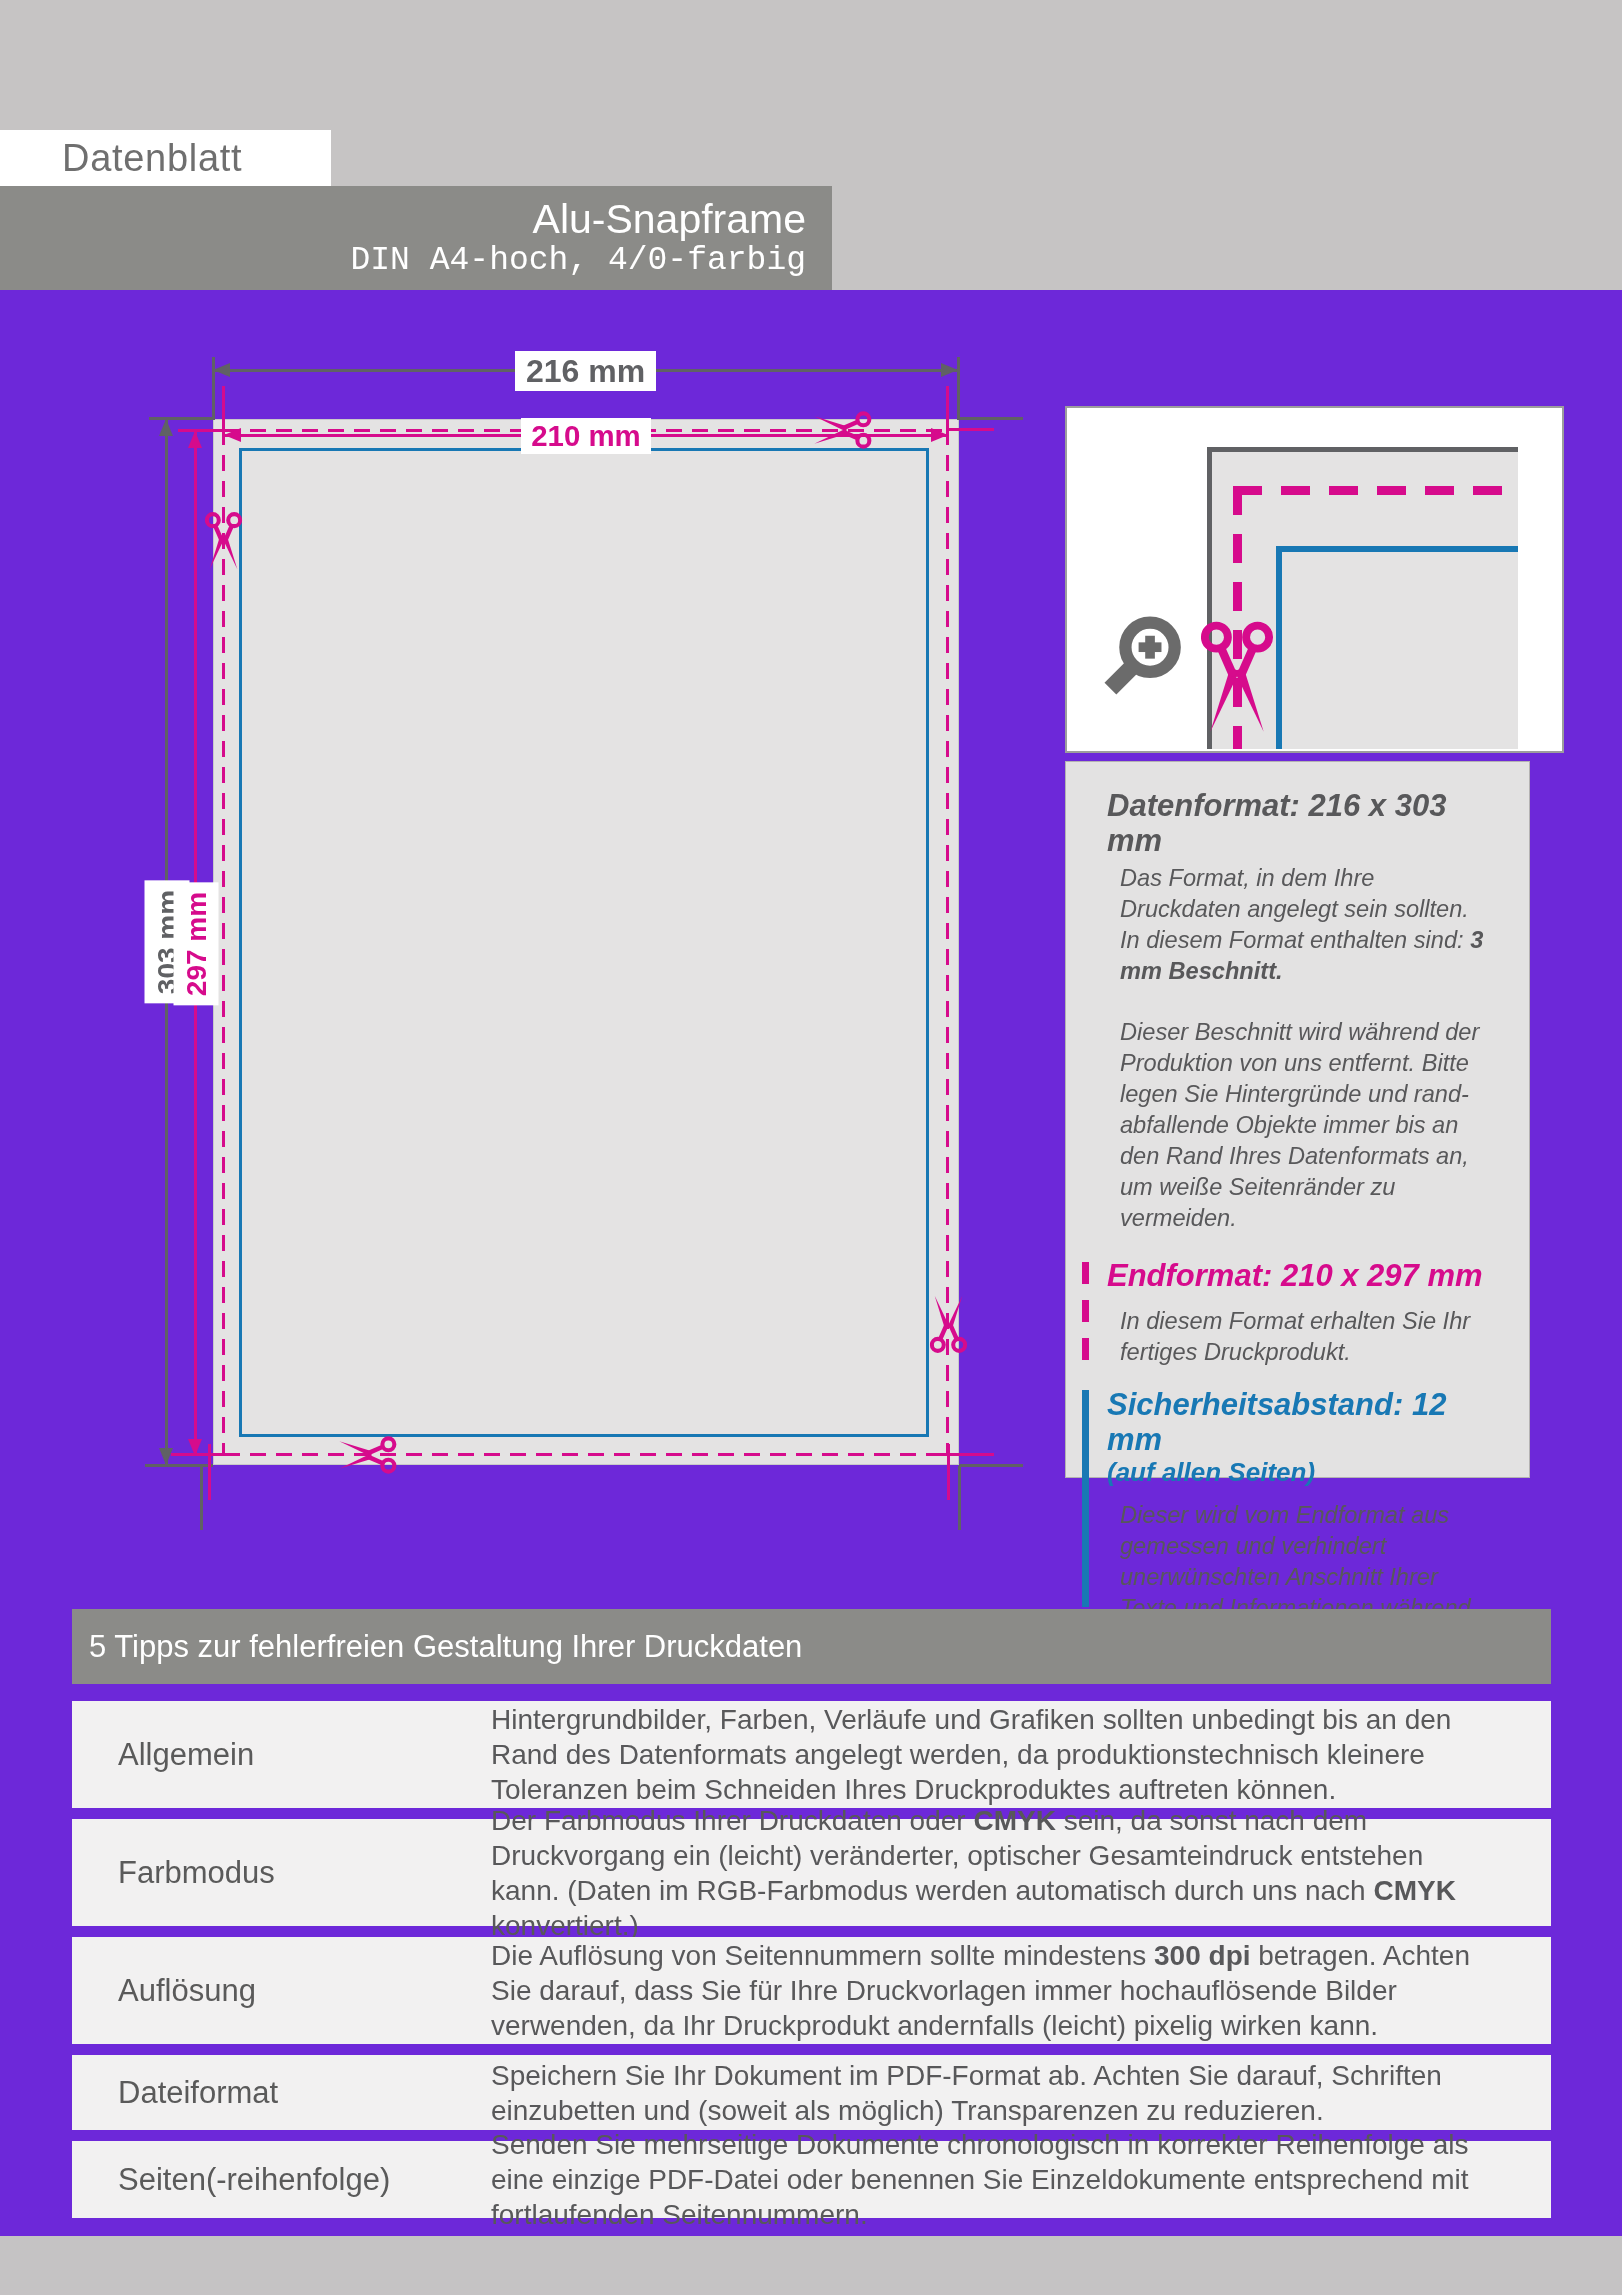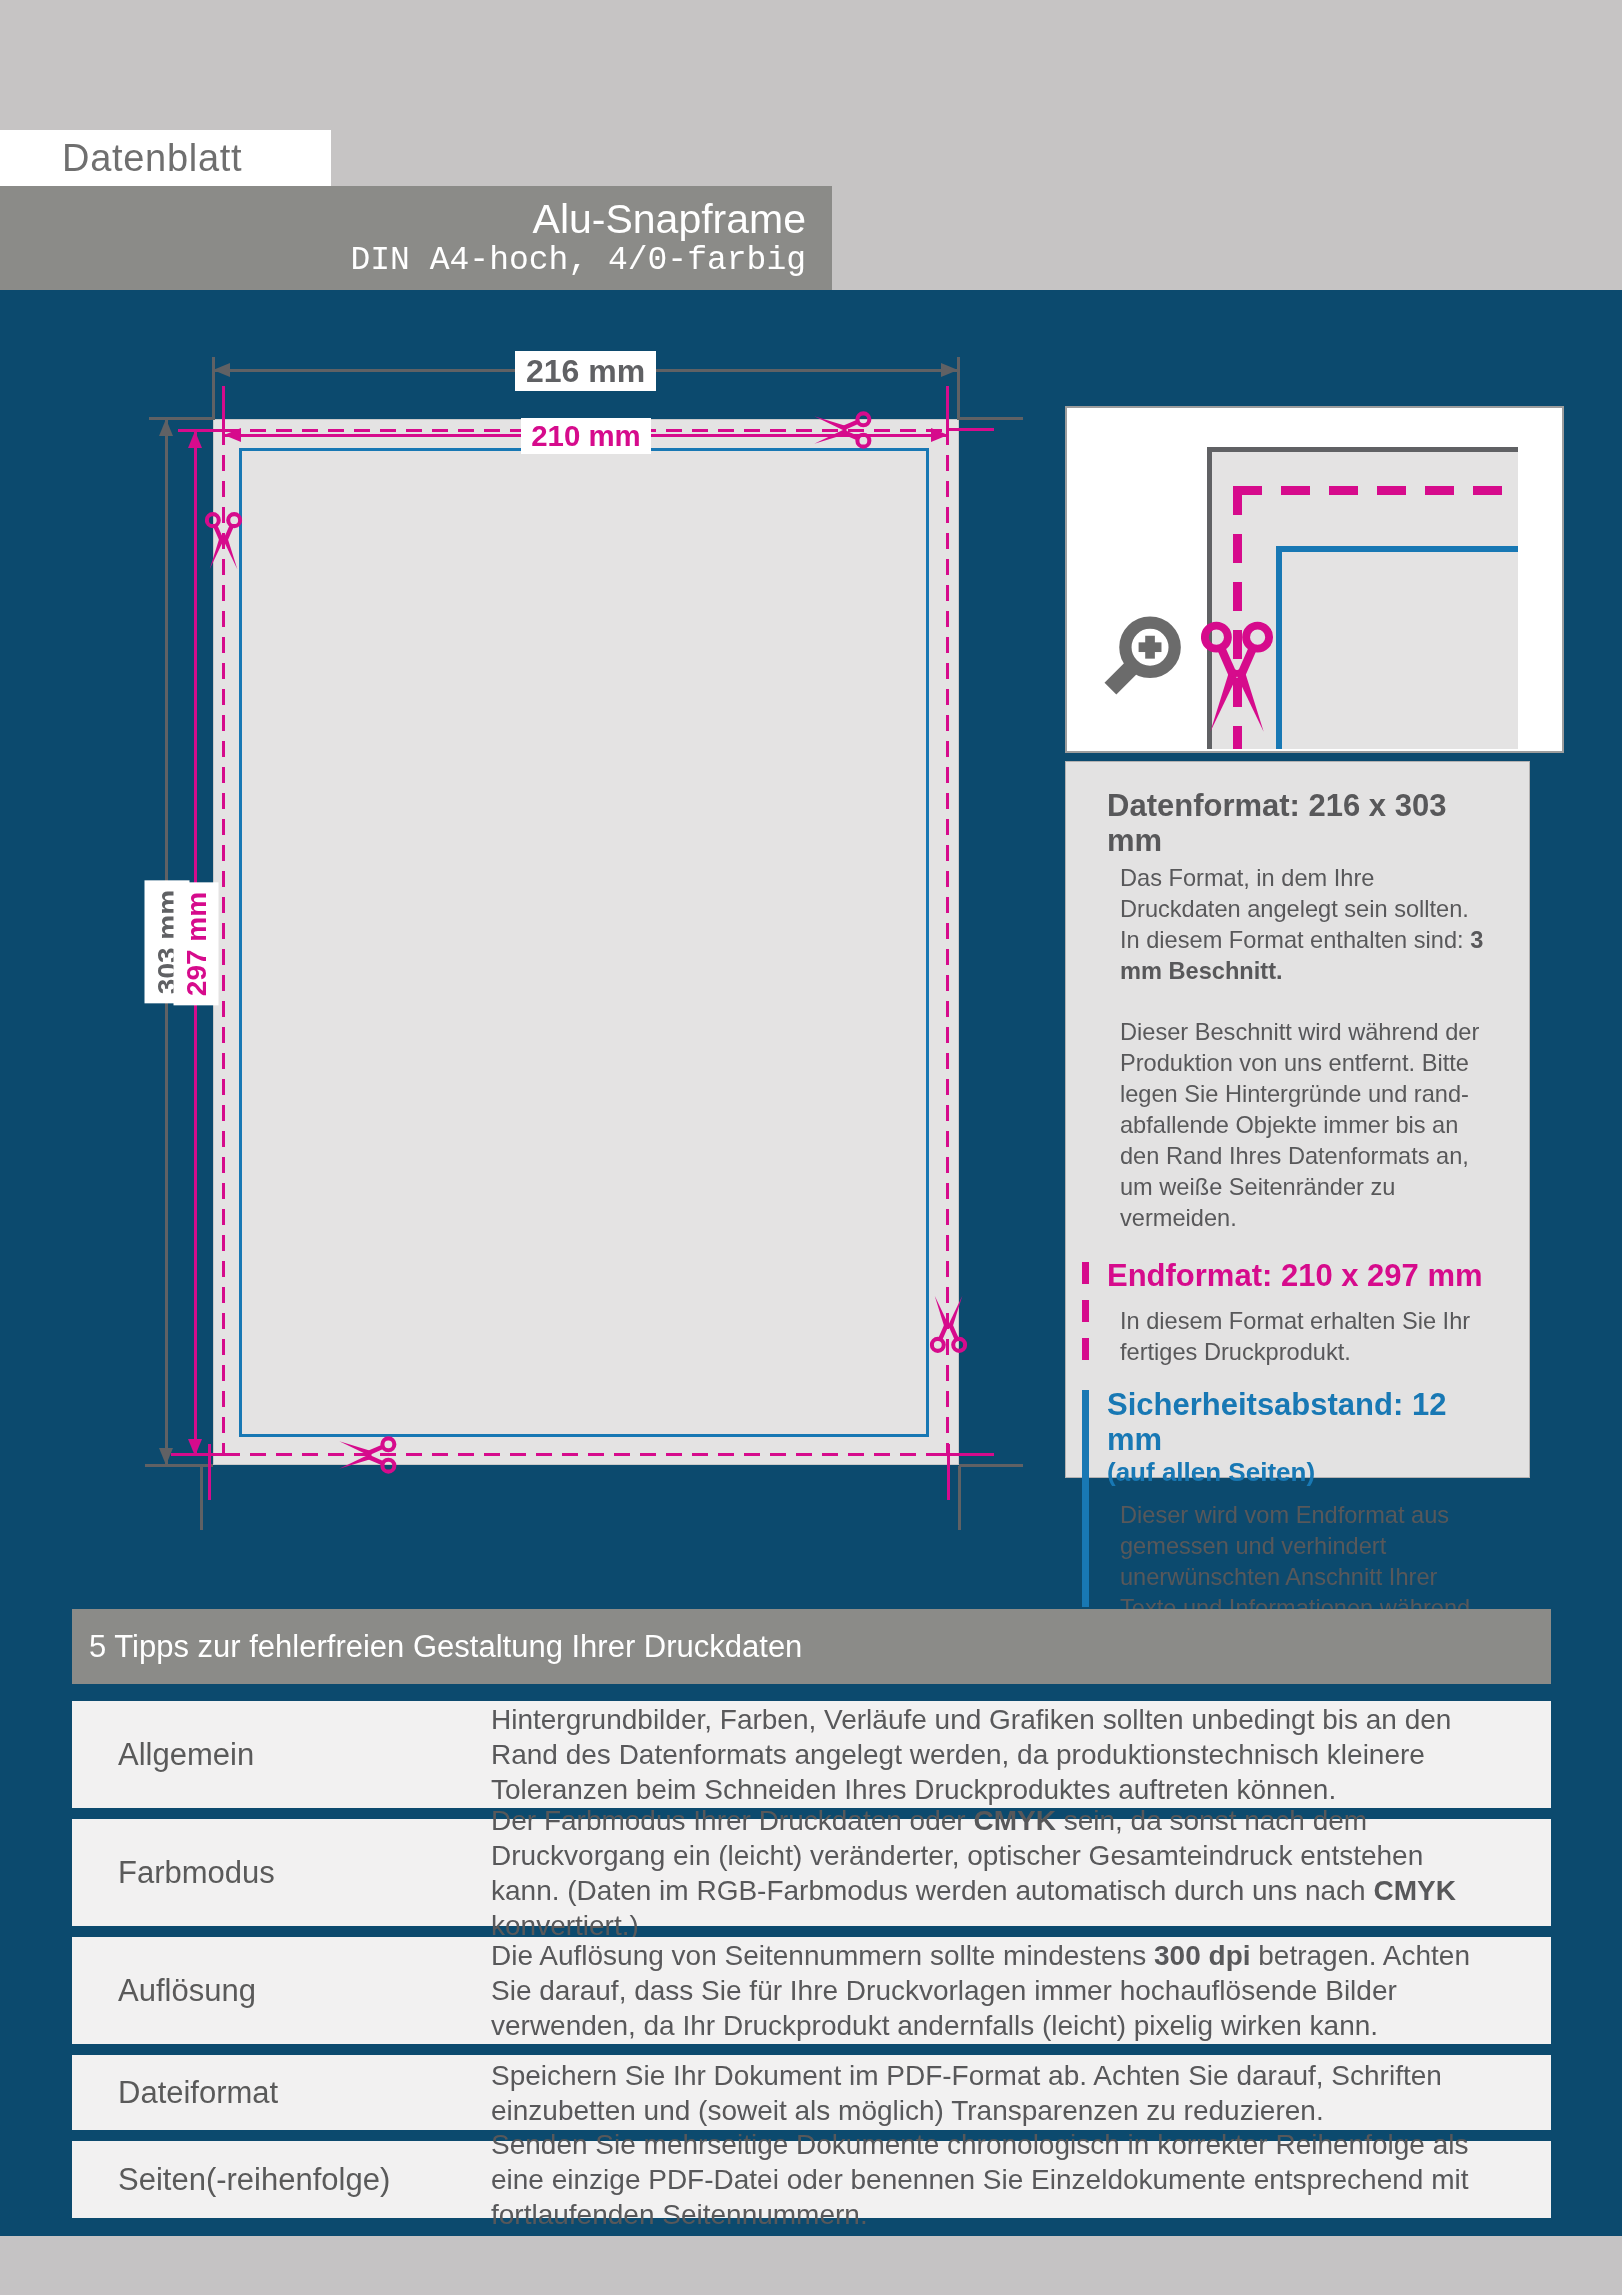"Datenblatt" #stage { background: #0c4a6e -> #6d28d9 }
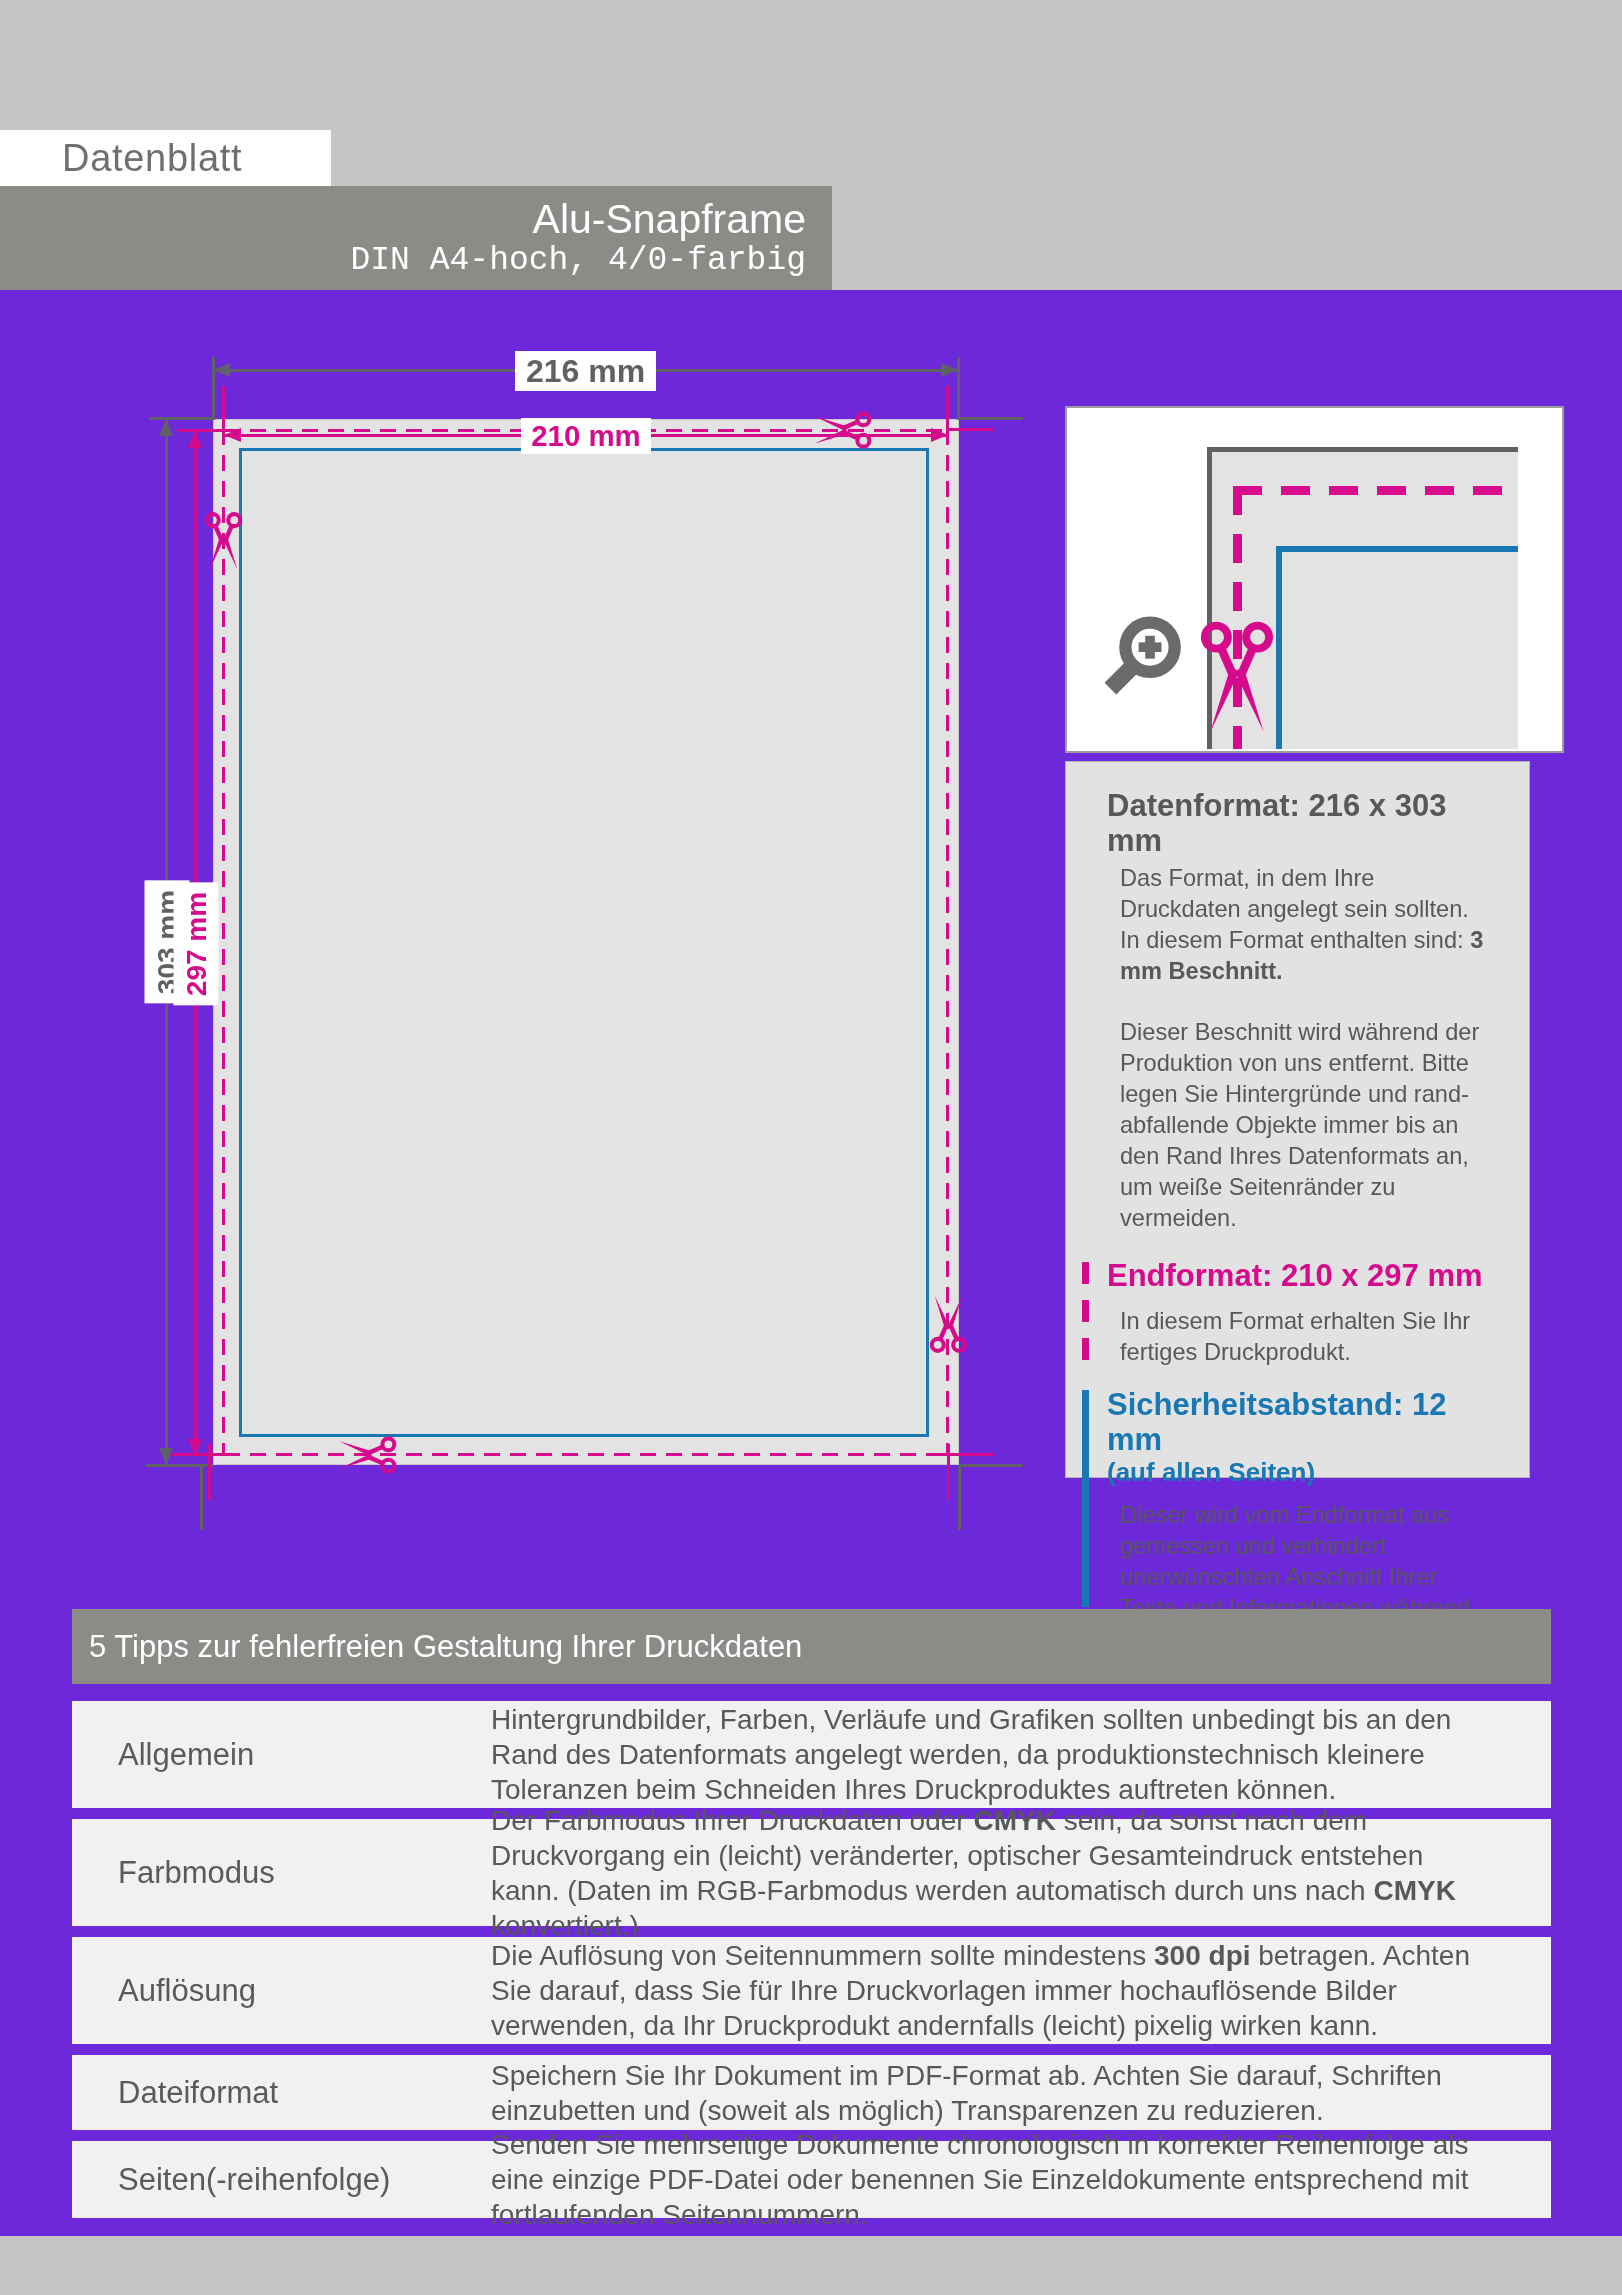"Datenformat: 216 x 303 mm" .info-panel { font-style: none -> italic }
